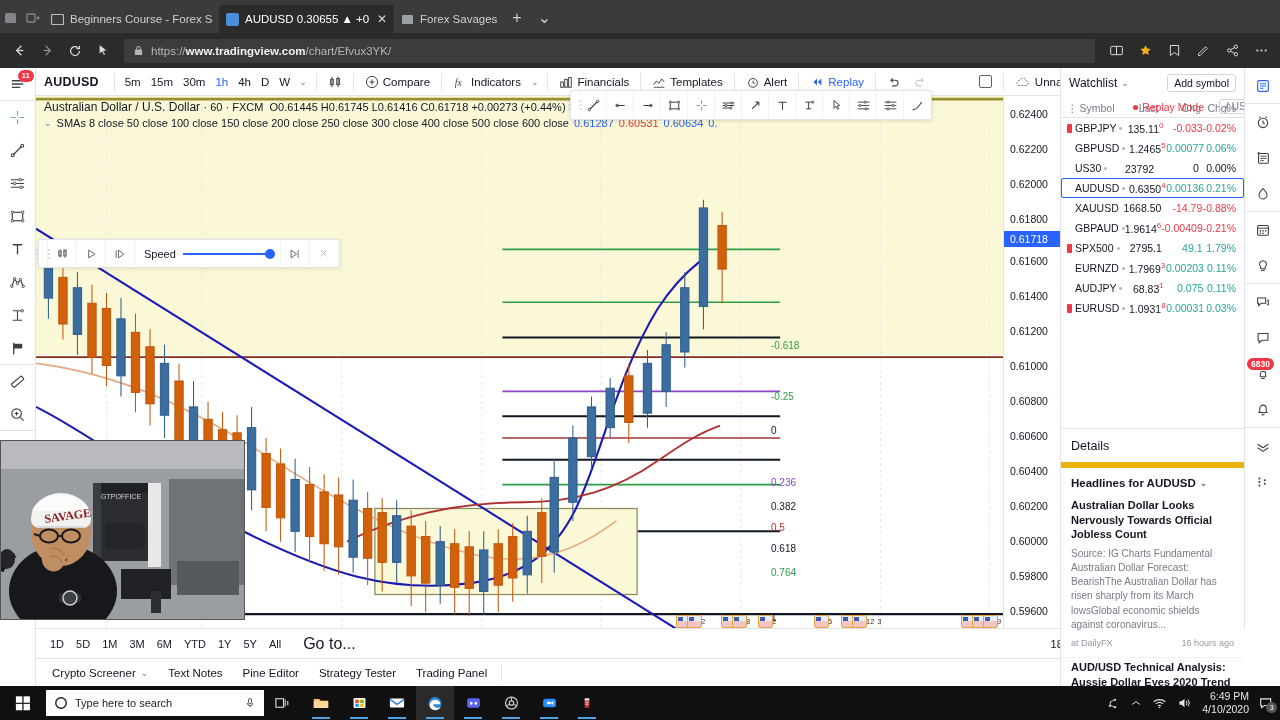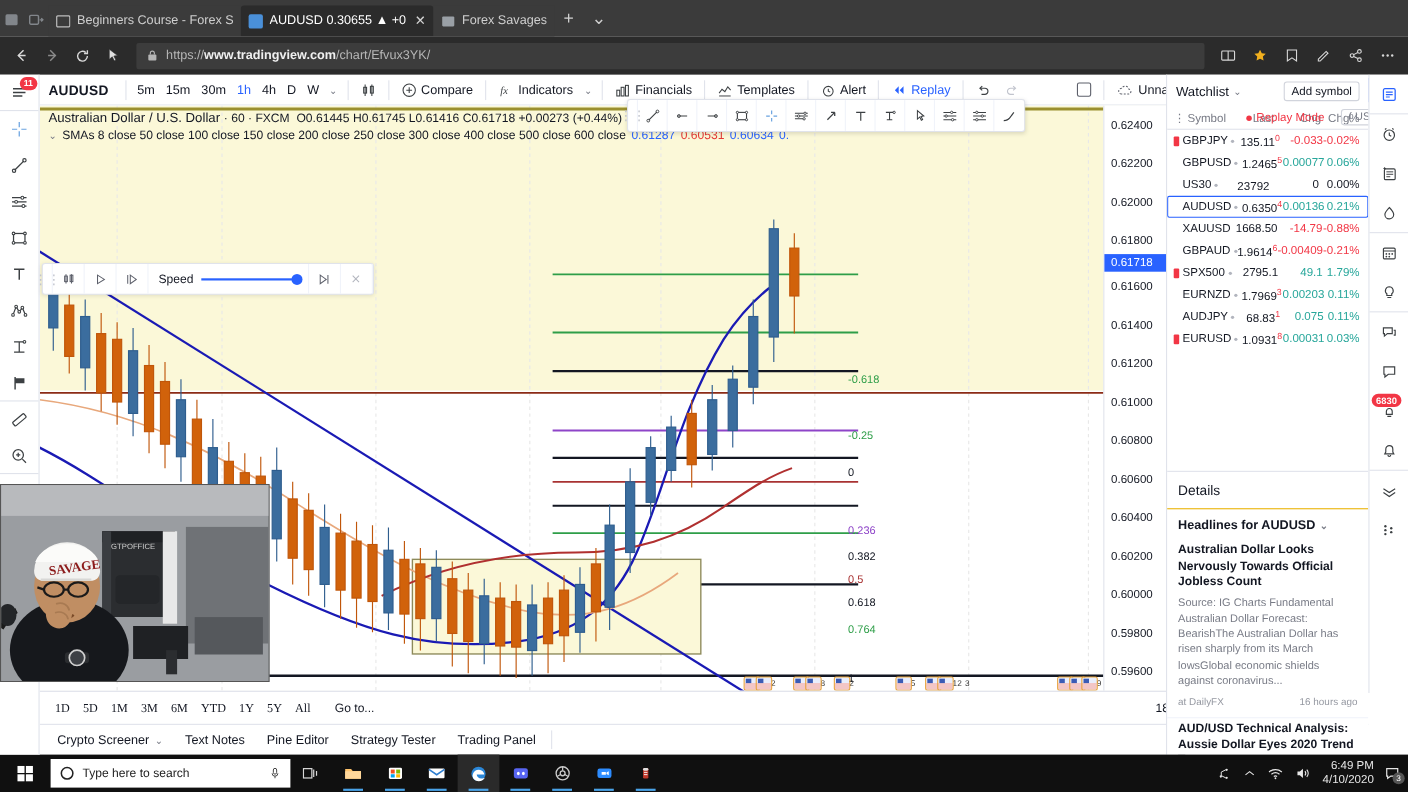"Headlines for AUDUSD" .news-sec { border-top: 1px solid #eab308 -> 6px solid #eab308 }
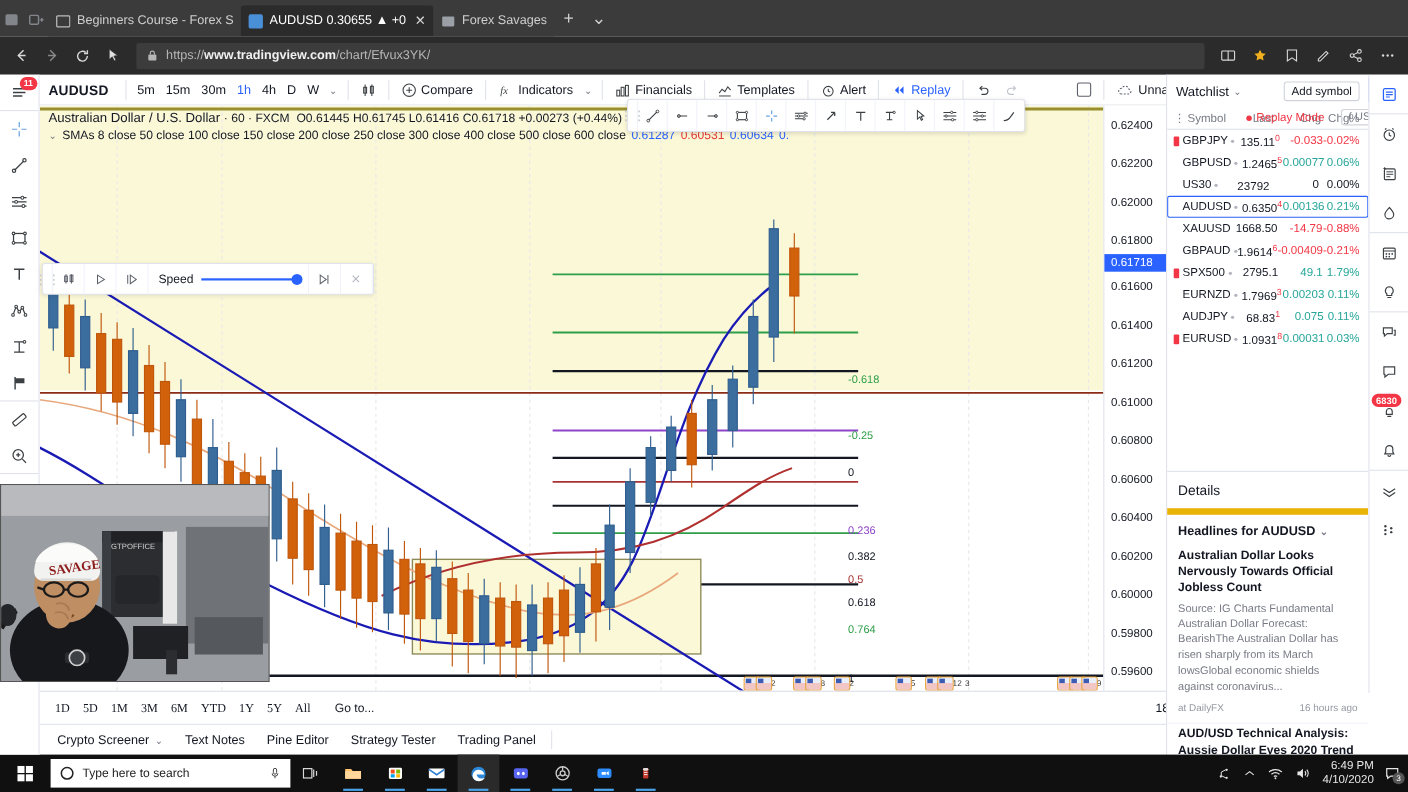"1D" .rng { font-family: Liberation Serif, serif -> none }
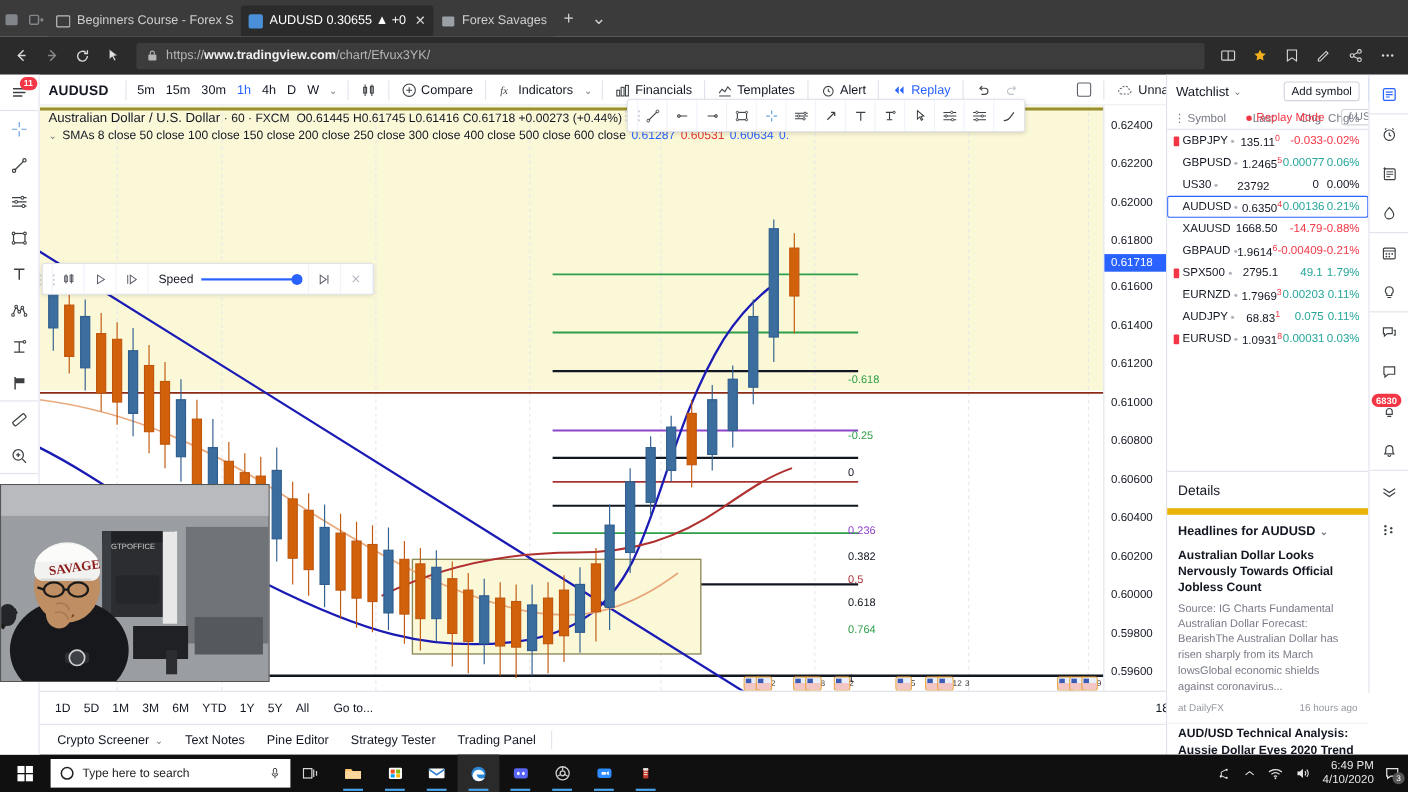"Go to..." .goto { font-size: 11px -> 16px }
